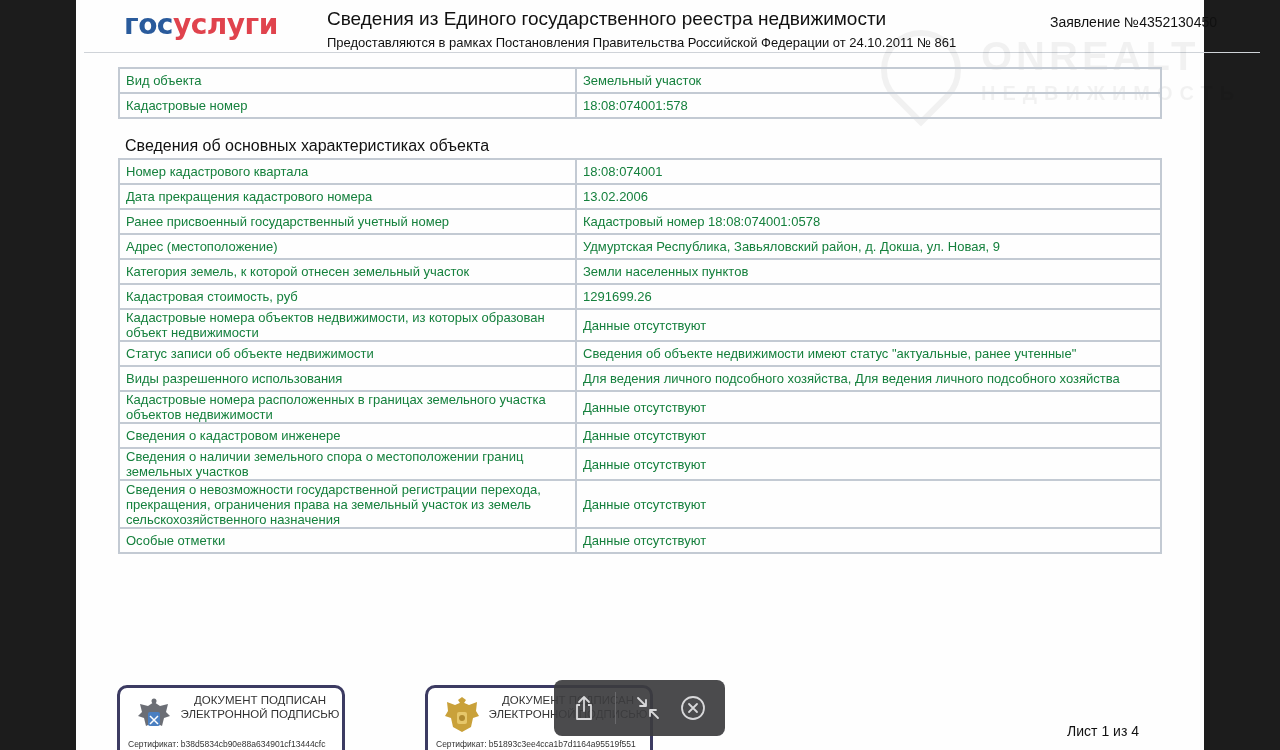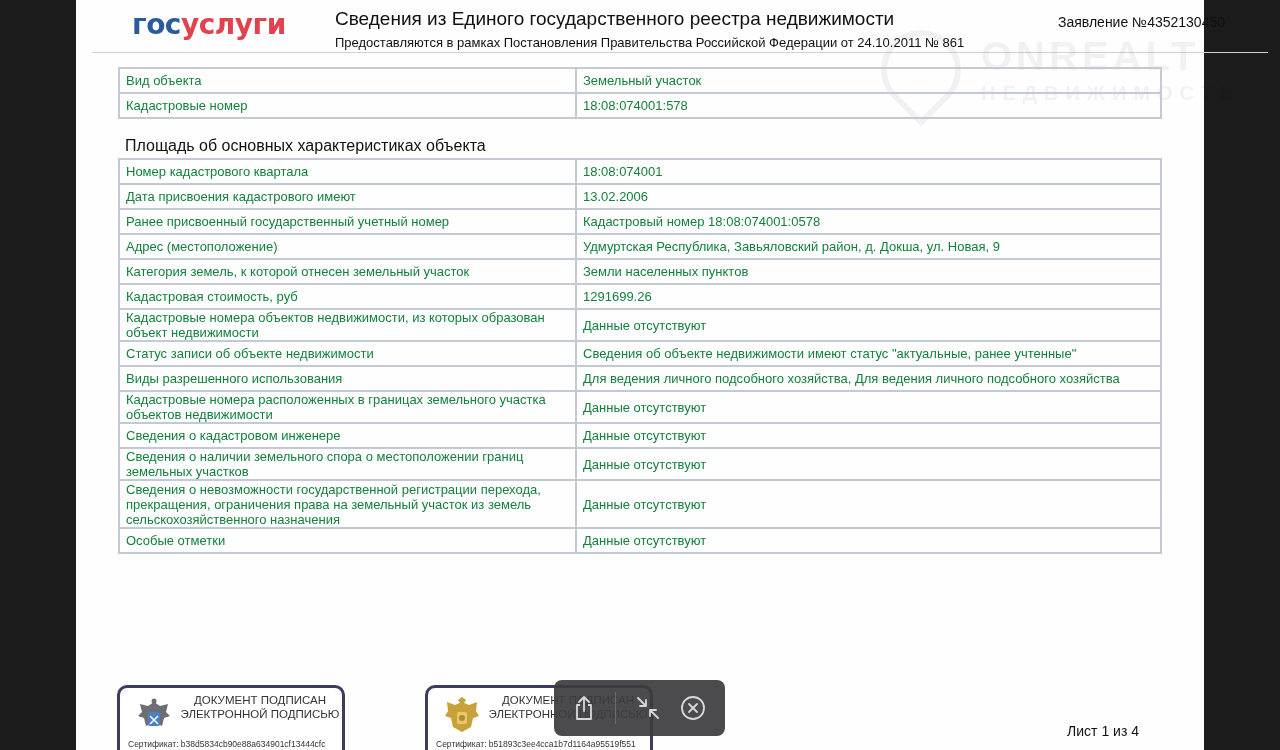"госуслуги" .header { left: 16px -> 8px }
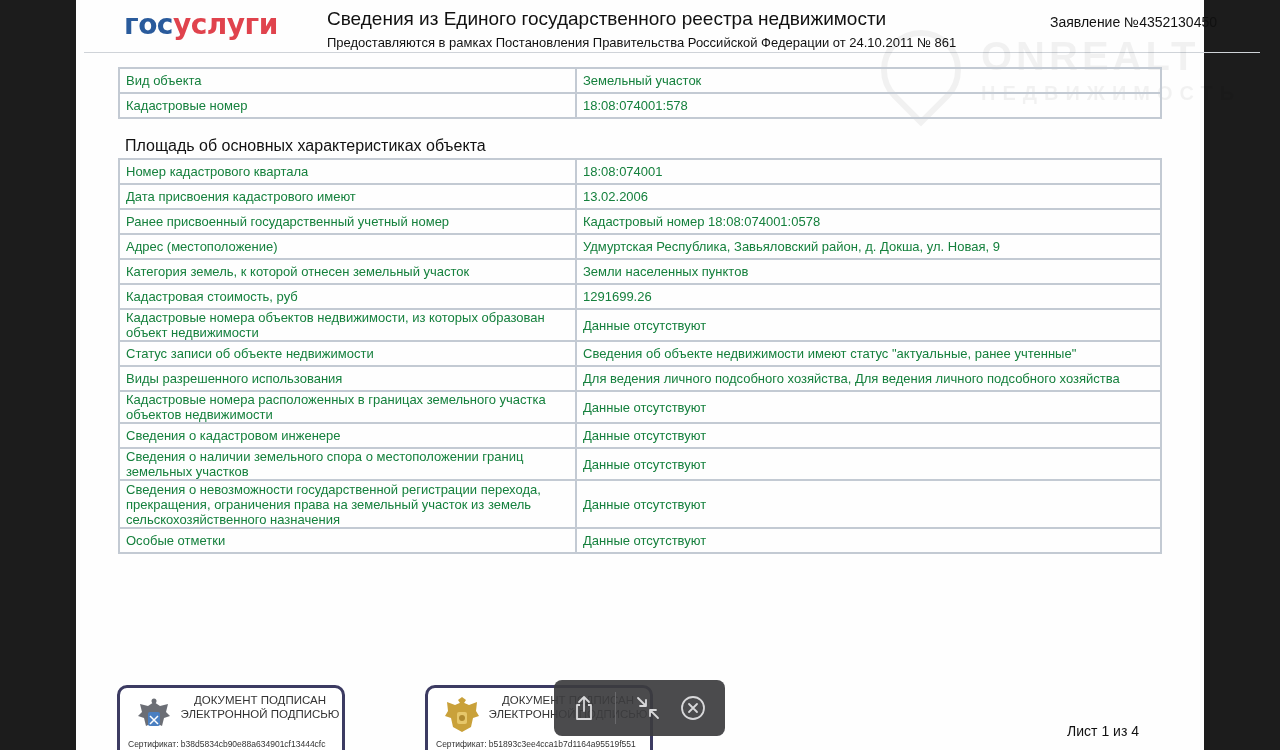"Площадь об основных характеристиках" div.section-title { text: Площадь -> Сведения }
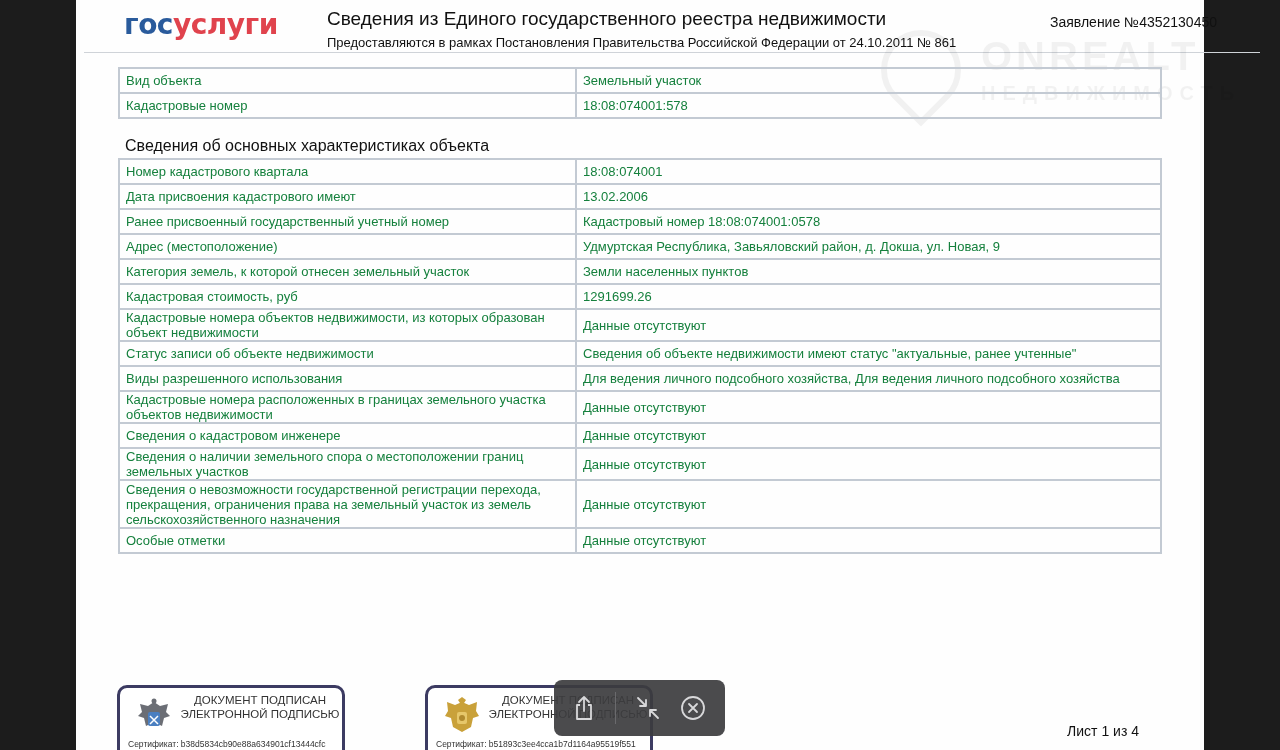"Дата присвоения кадастрового имеют" td.k { text: присвоения кадастрового имеют -> прекращения кадастрового номера }
